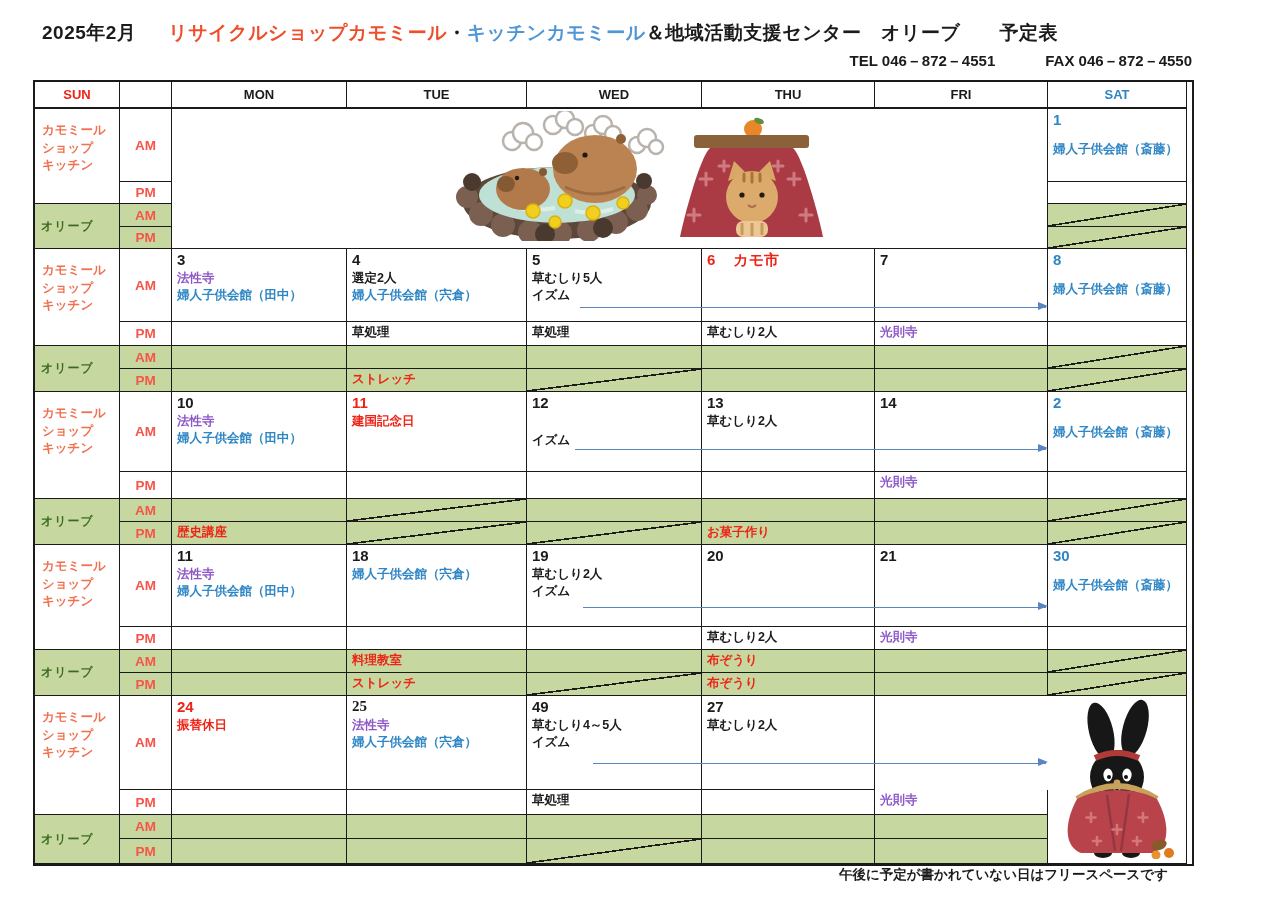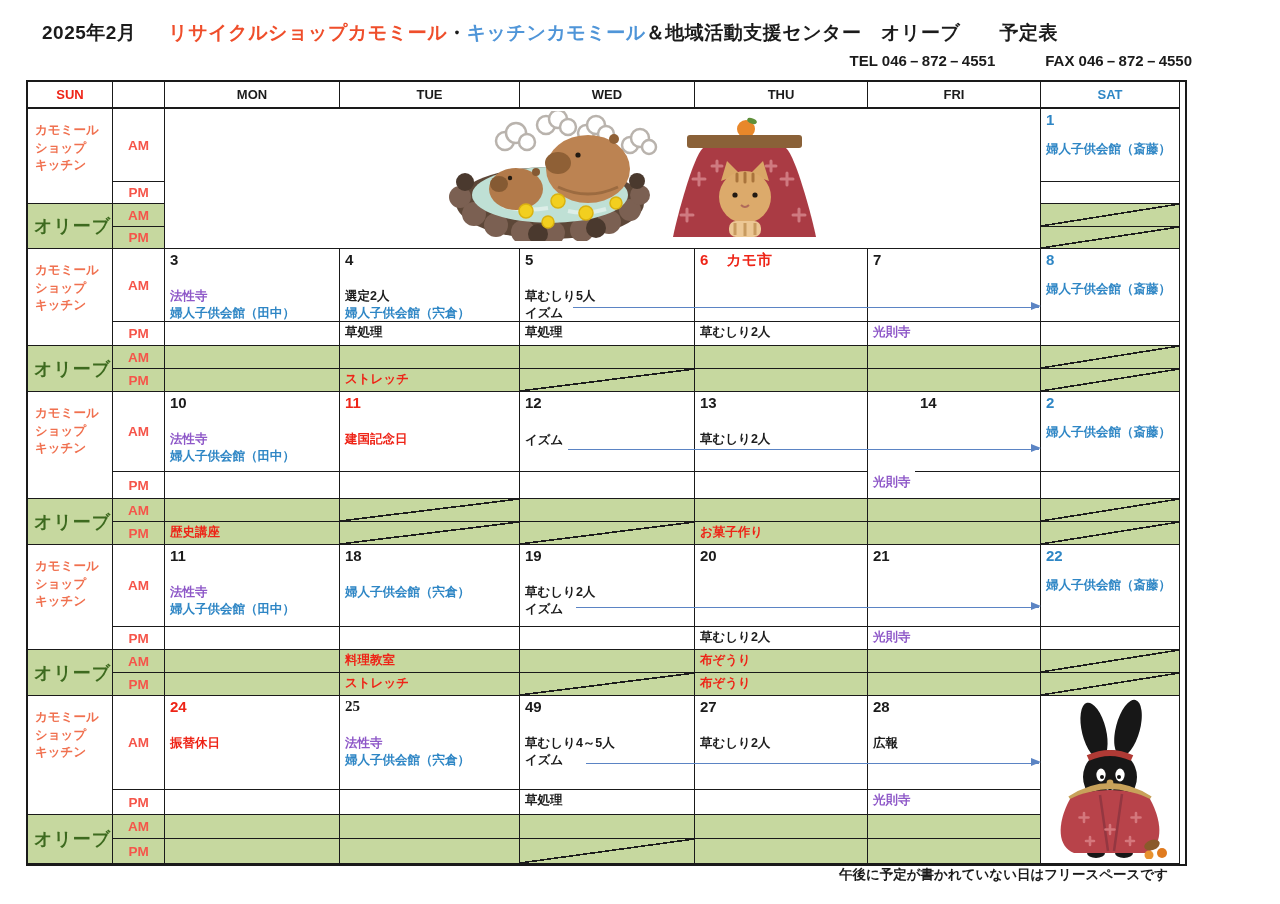"SUN" .cal { left: 26px -> 33px }
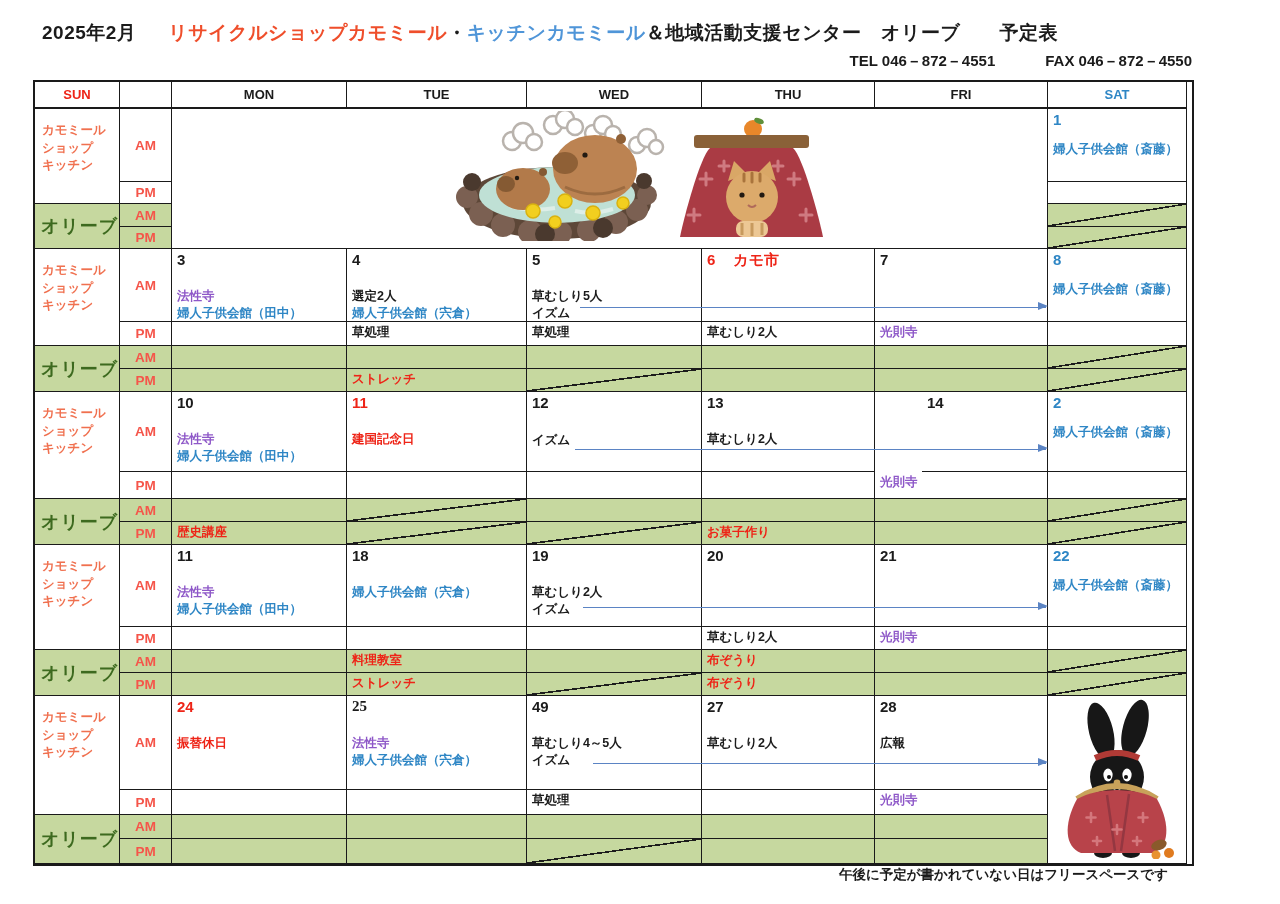"オリーブ" .olab { font-size: 18px -> 12px }
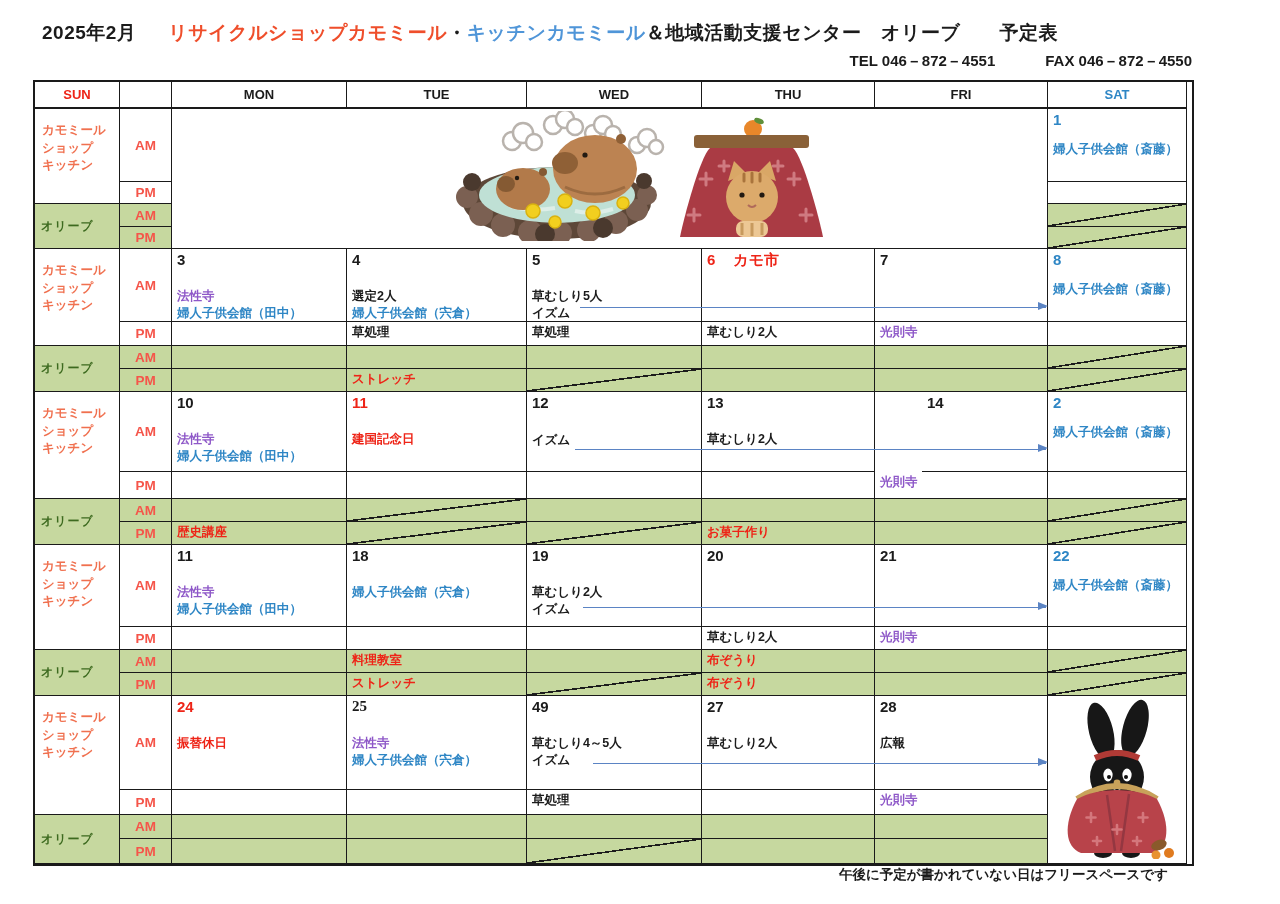"法性寺" .g1 { margin-top: 20px -> 2px }
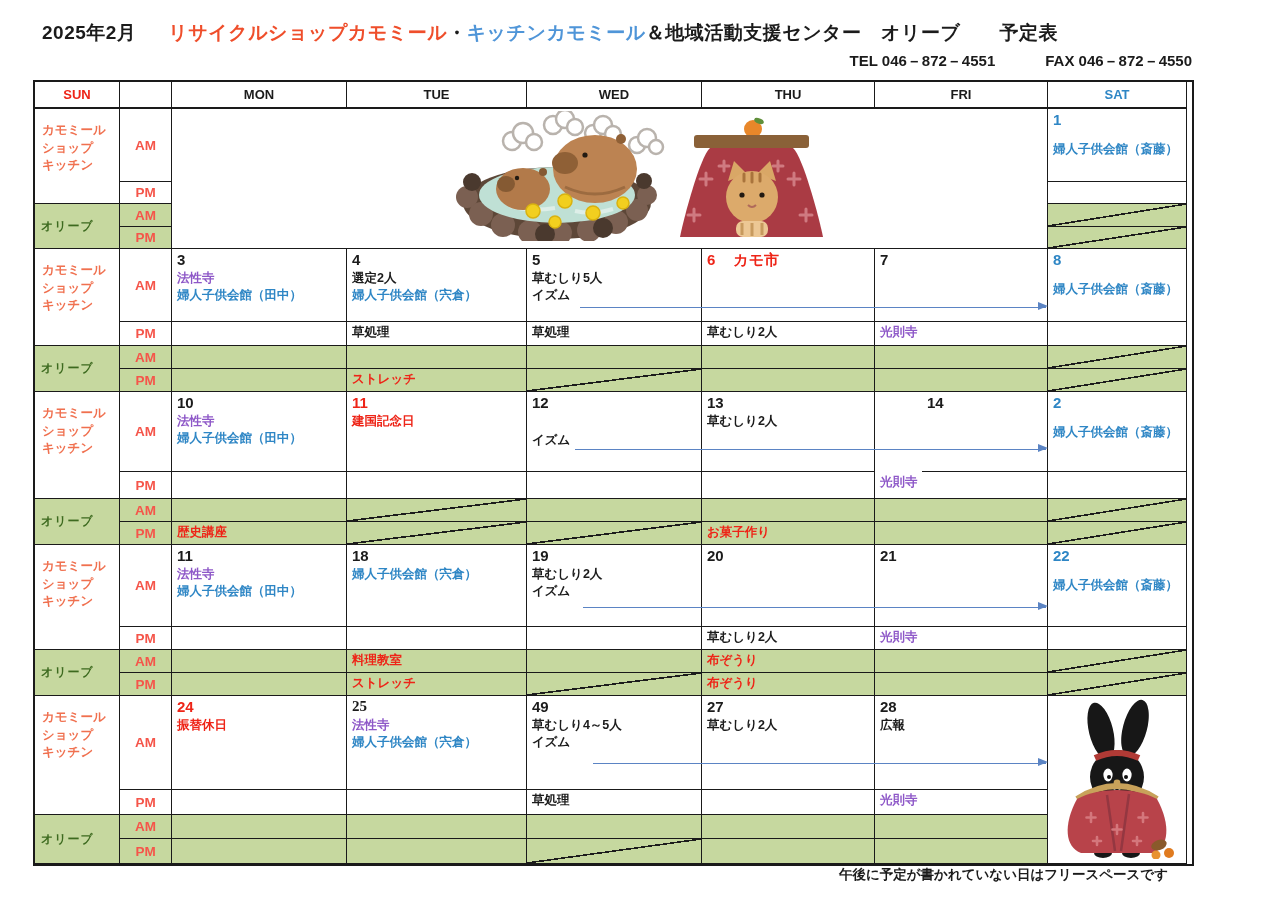"14" div.cell { margin-left: 47px -> none }
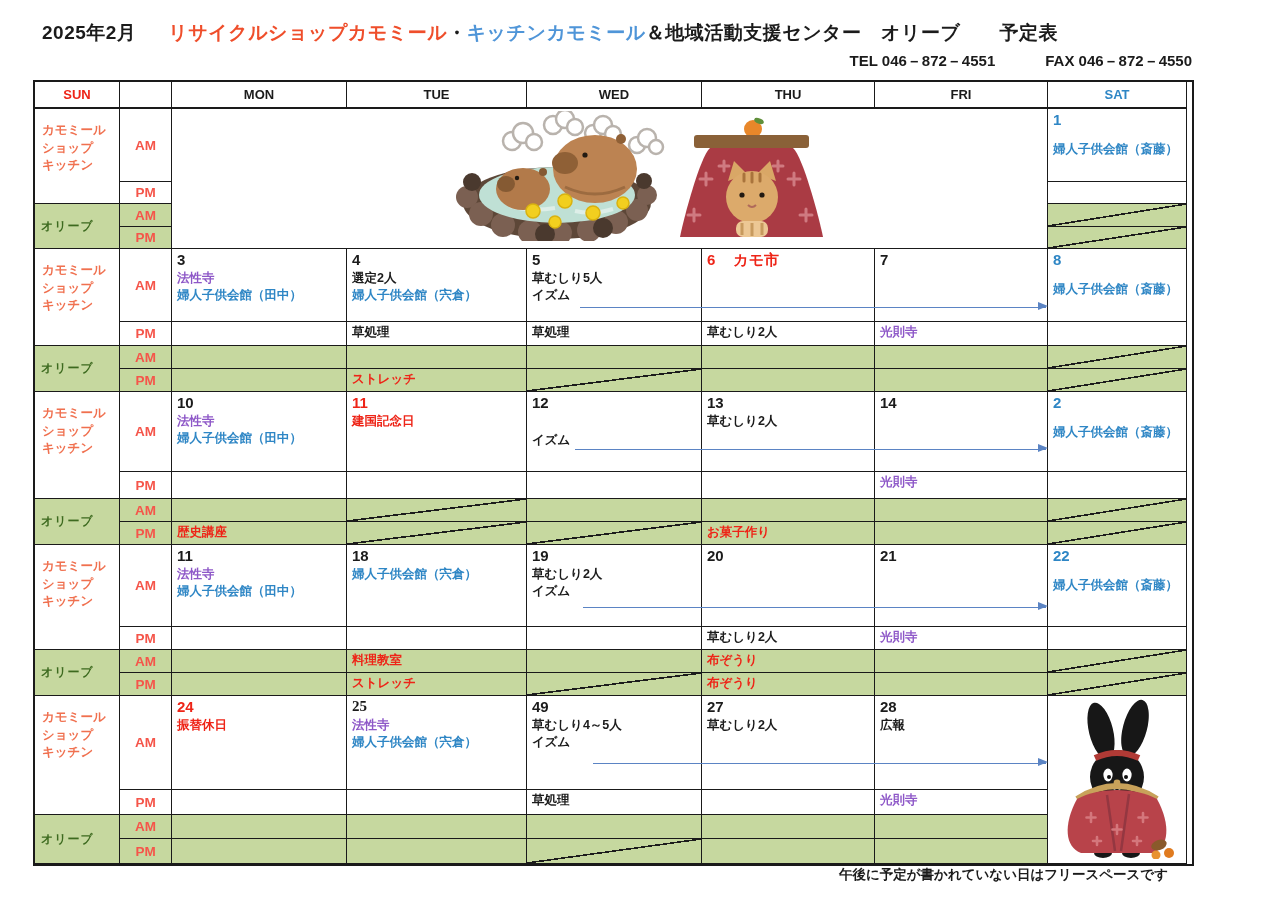"22" span.date { text: 22 -> 30 }
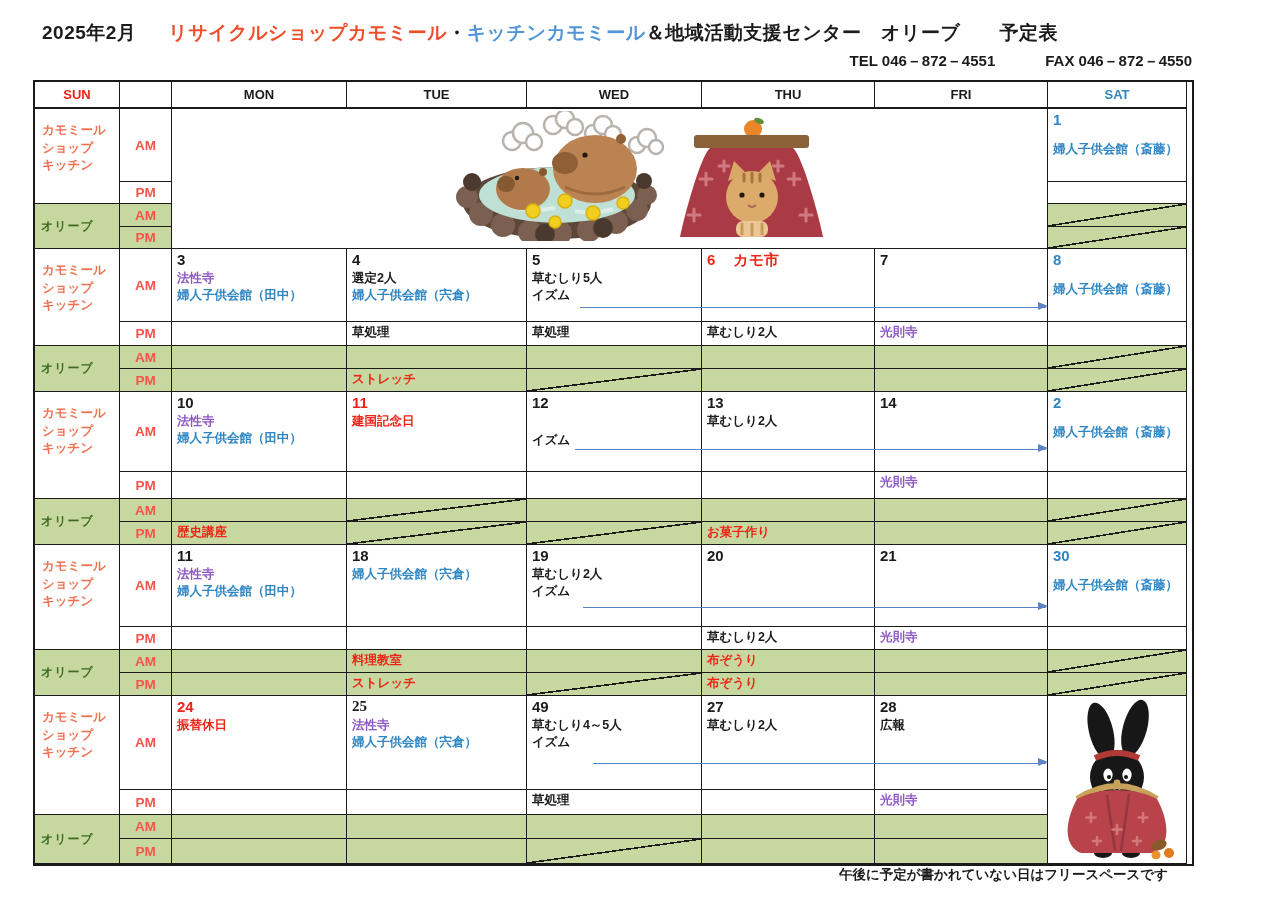"28" div.cell { html: <div> <div> <span>28</span> </div> <div>広報</div> </div> -> none }
